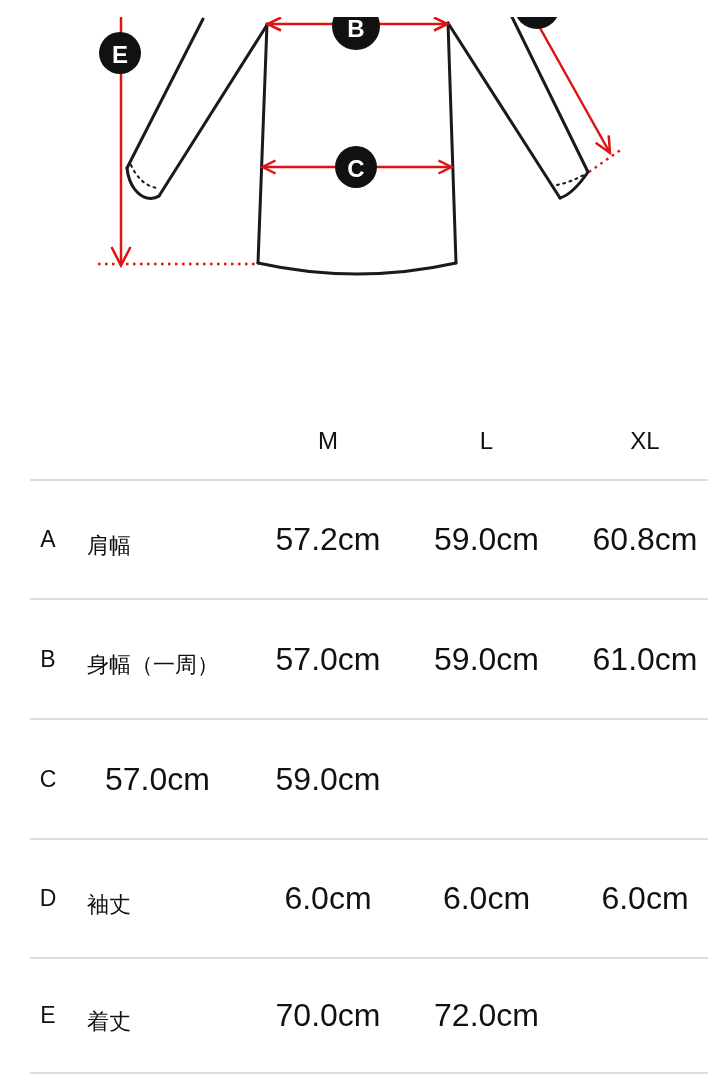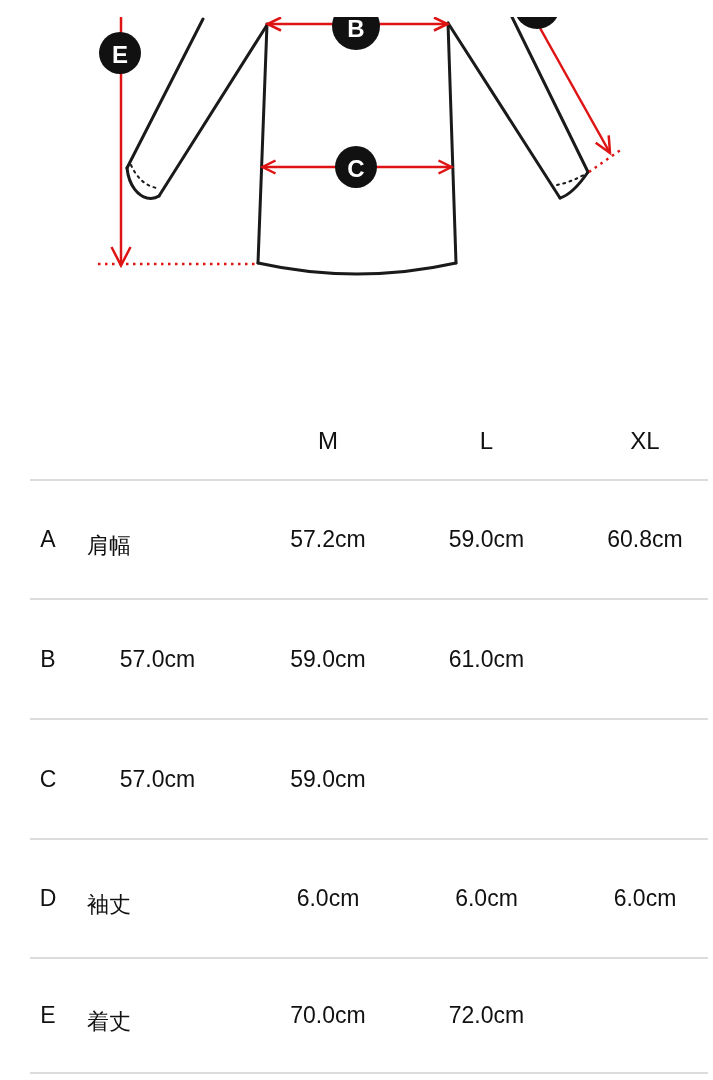"57.2cm" .cell.val { font-size: 23px -> 32px }
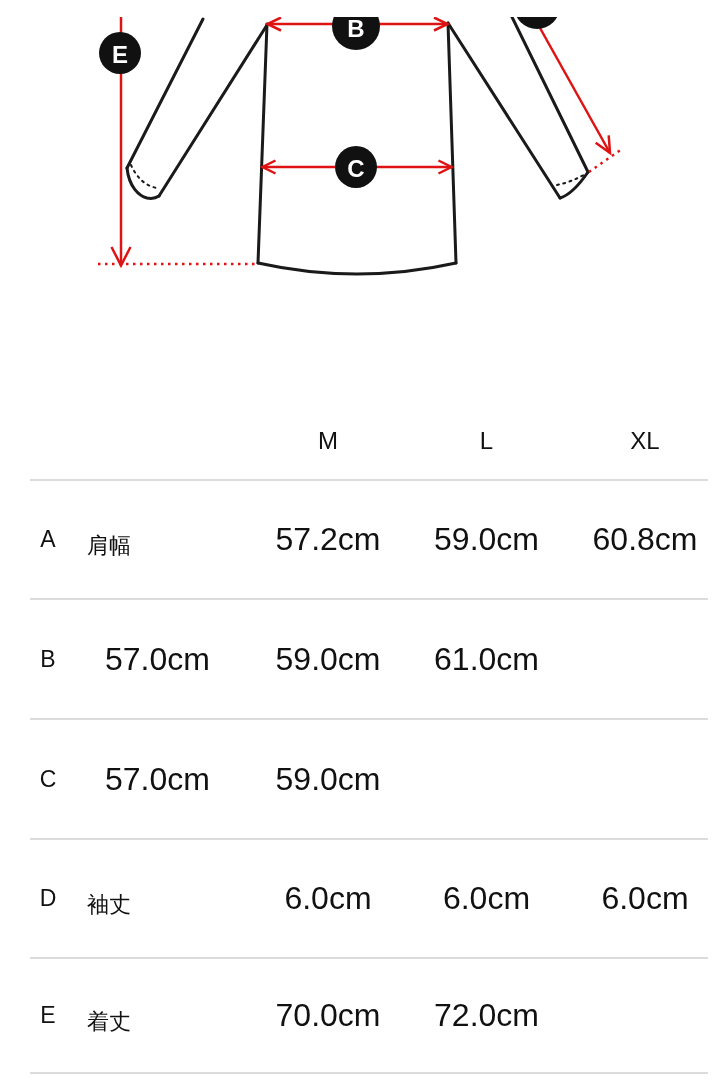"身幅（一周）" span.cell { html: none -> <span>身幅（一周）</span> }
